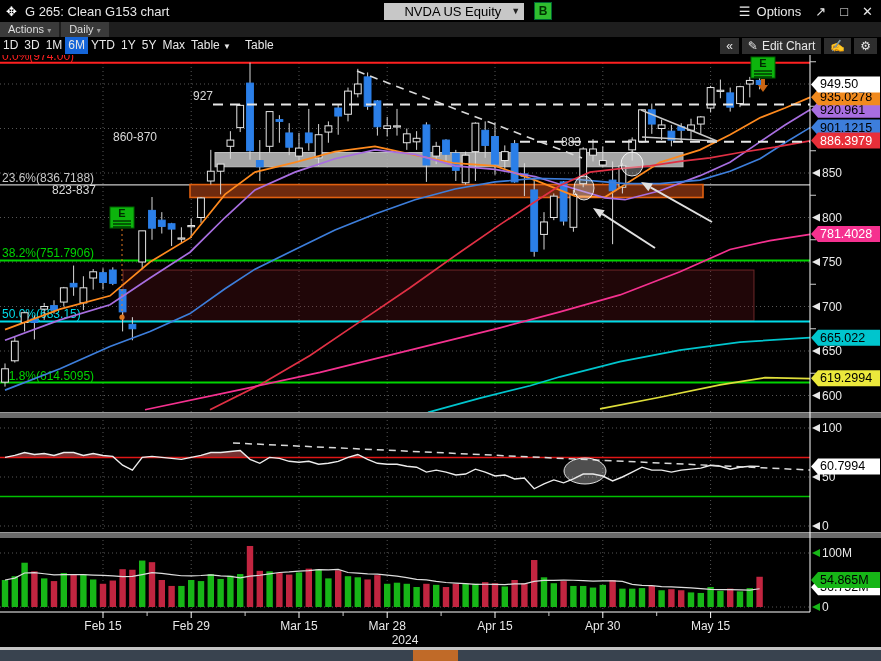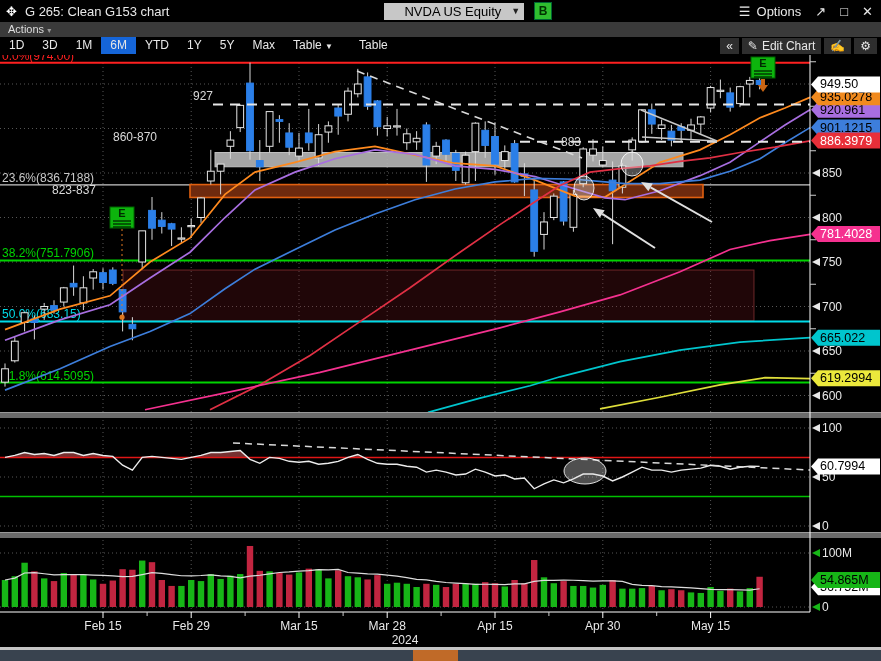"Actions ▾" #menurow { flex-direction: column -> none }
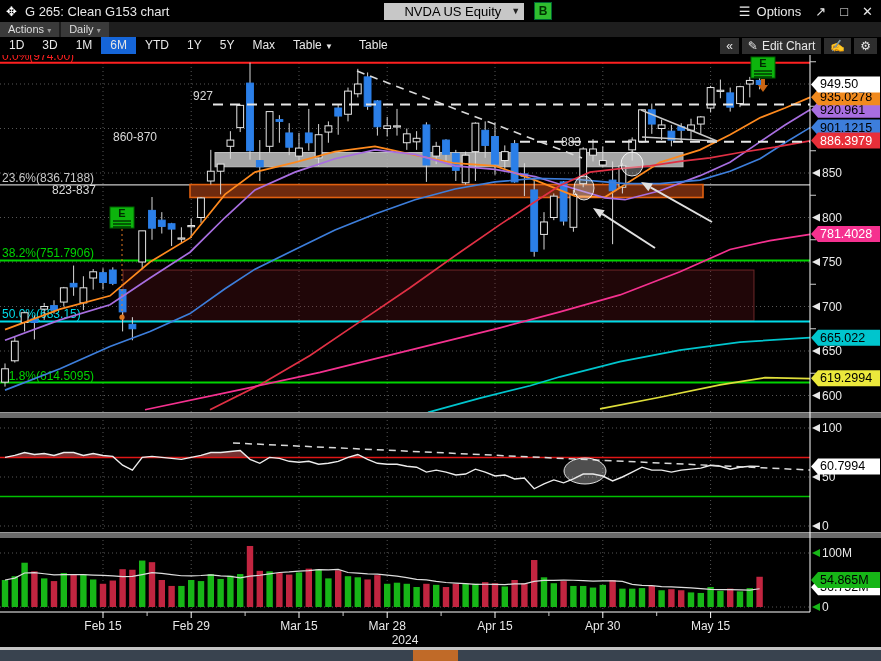"1D" .pbtn { padding: 0 9px -> 0 3px }
